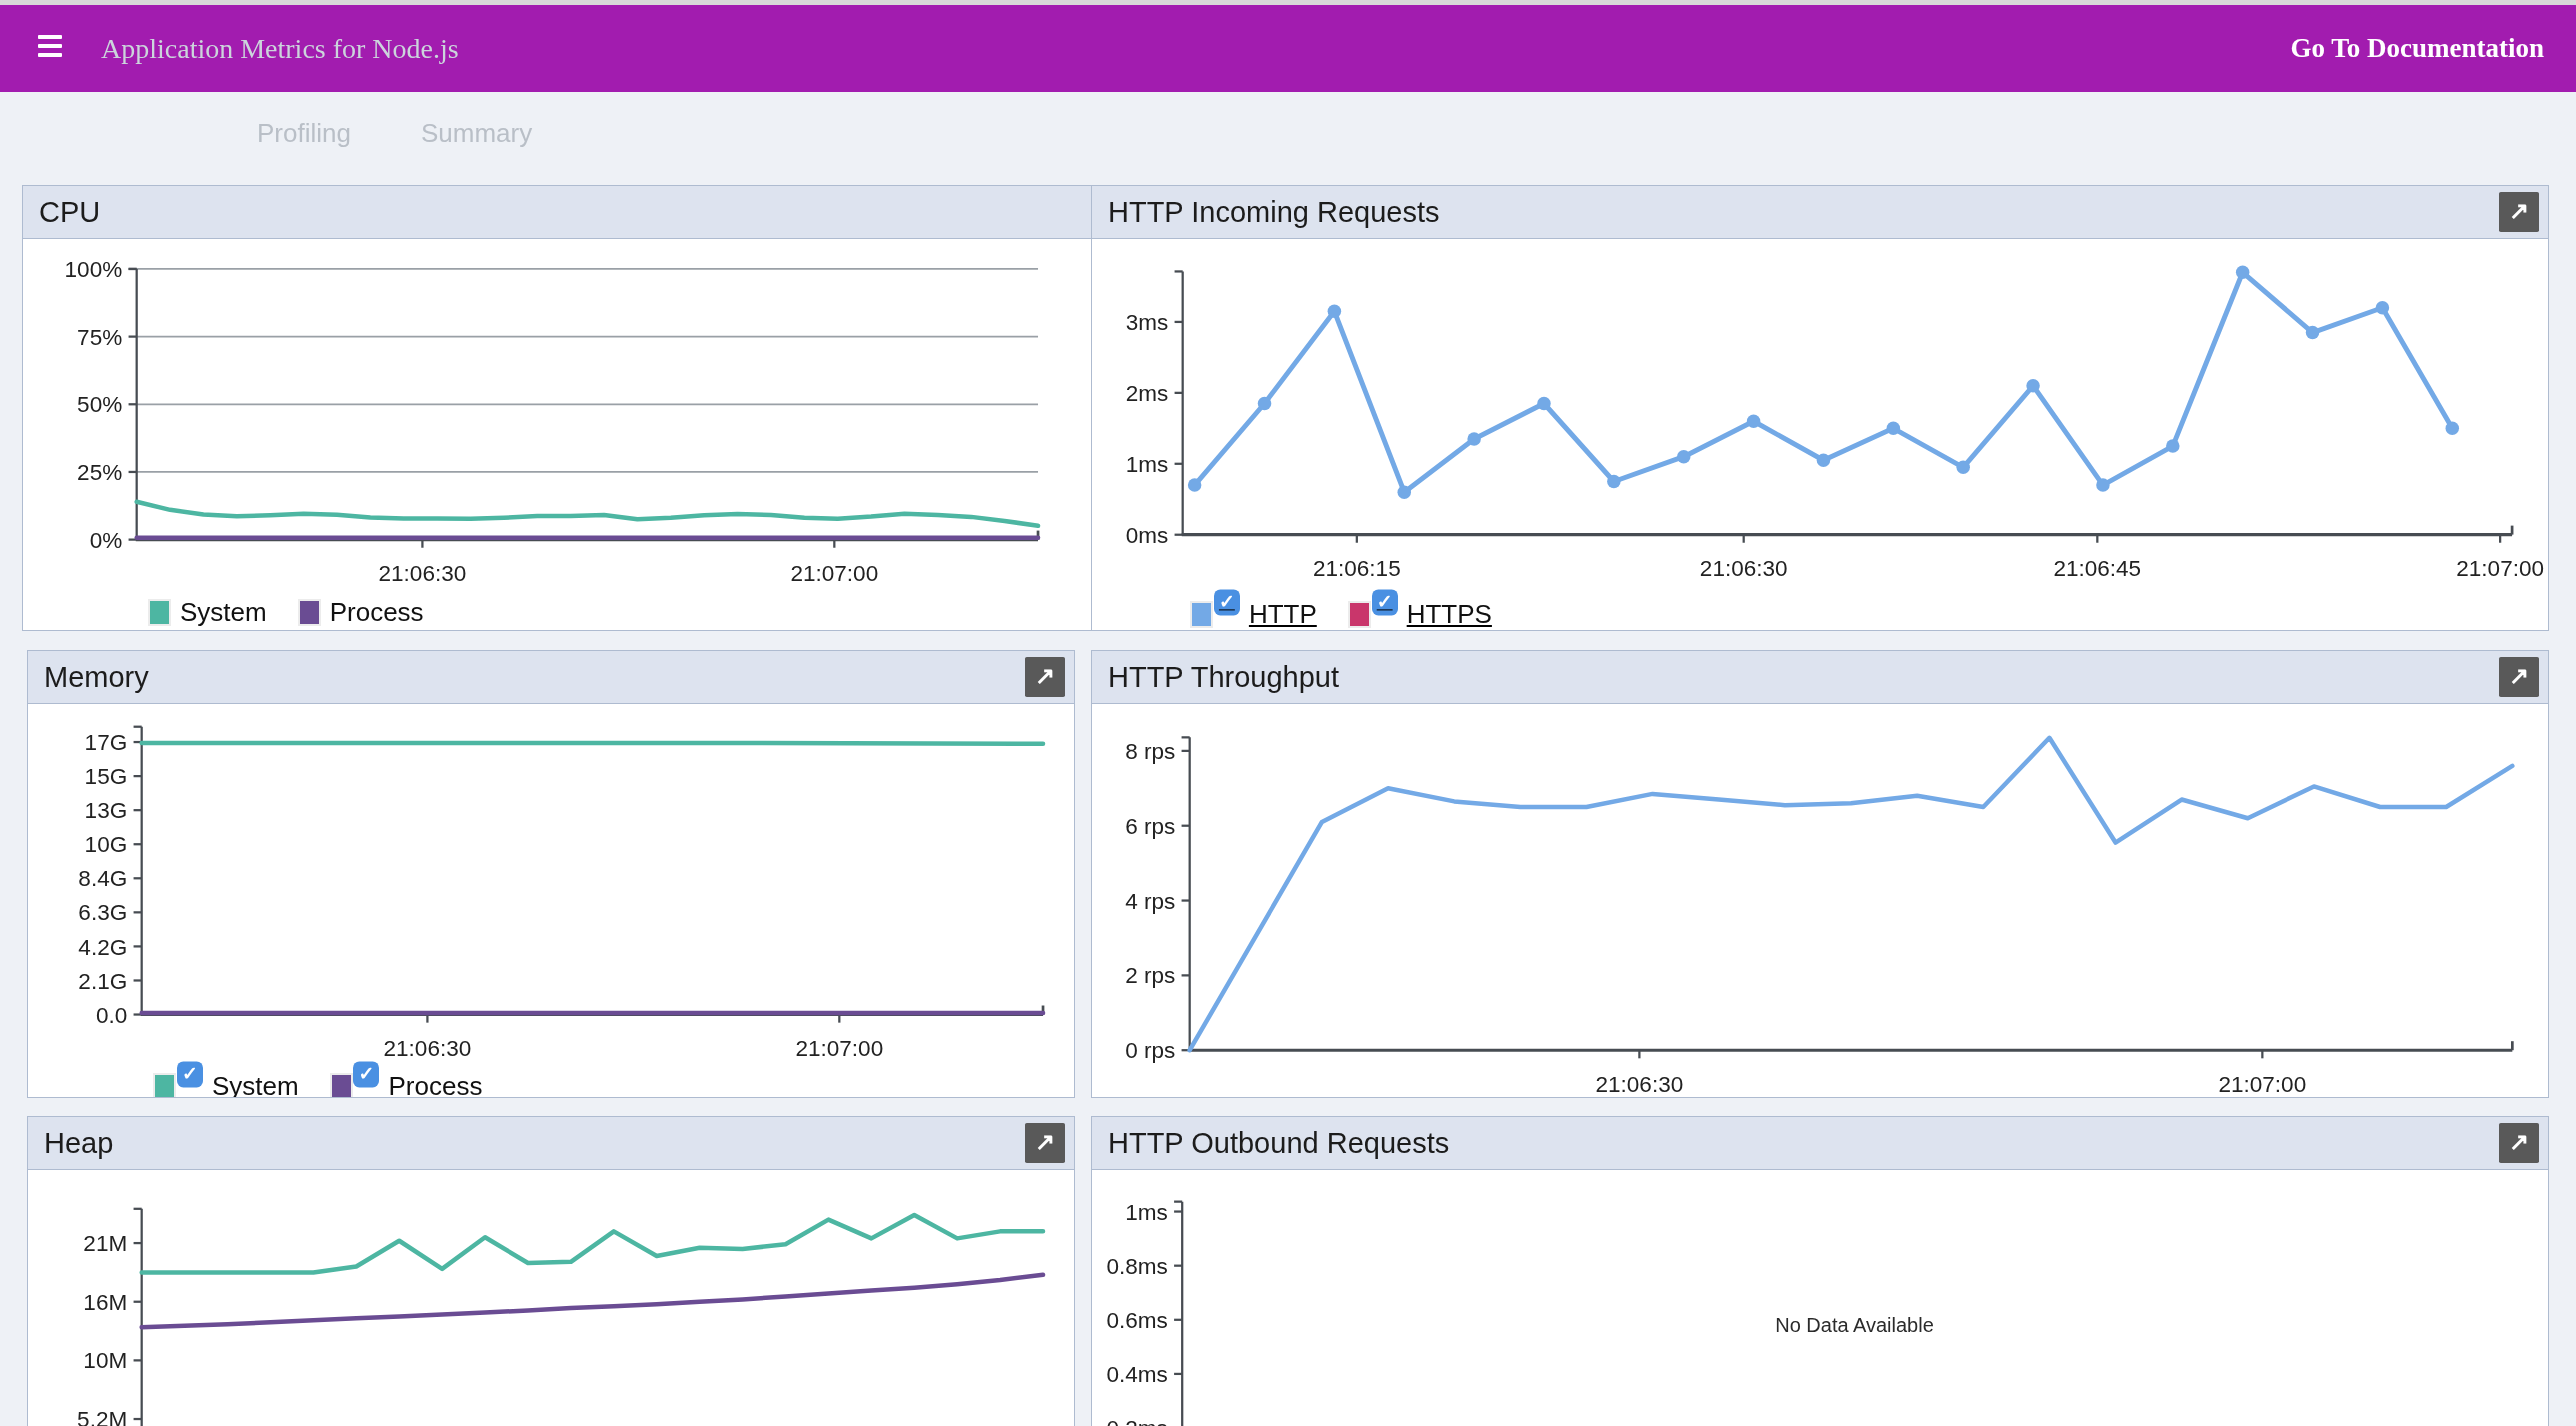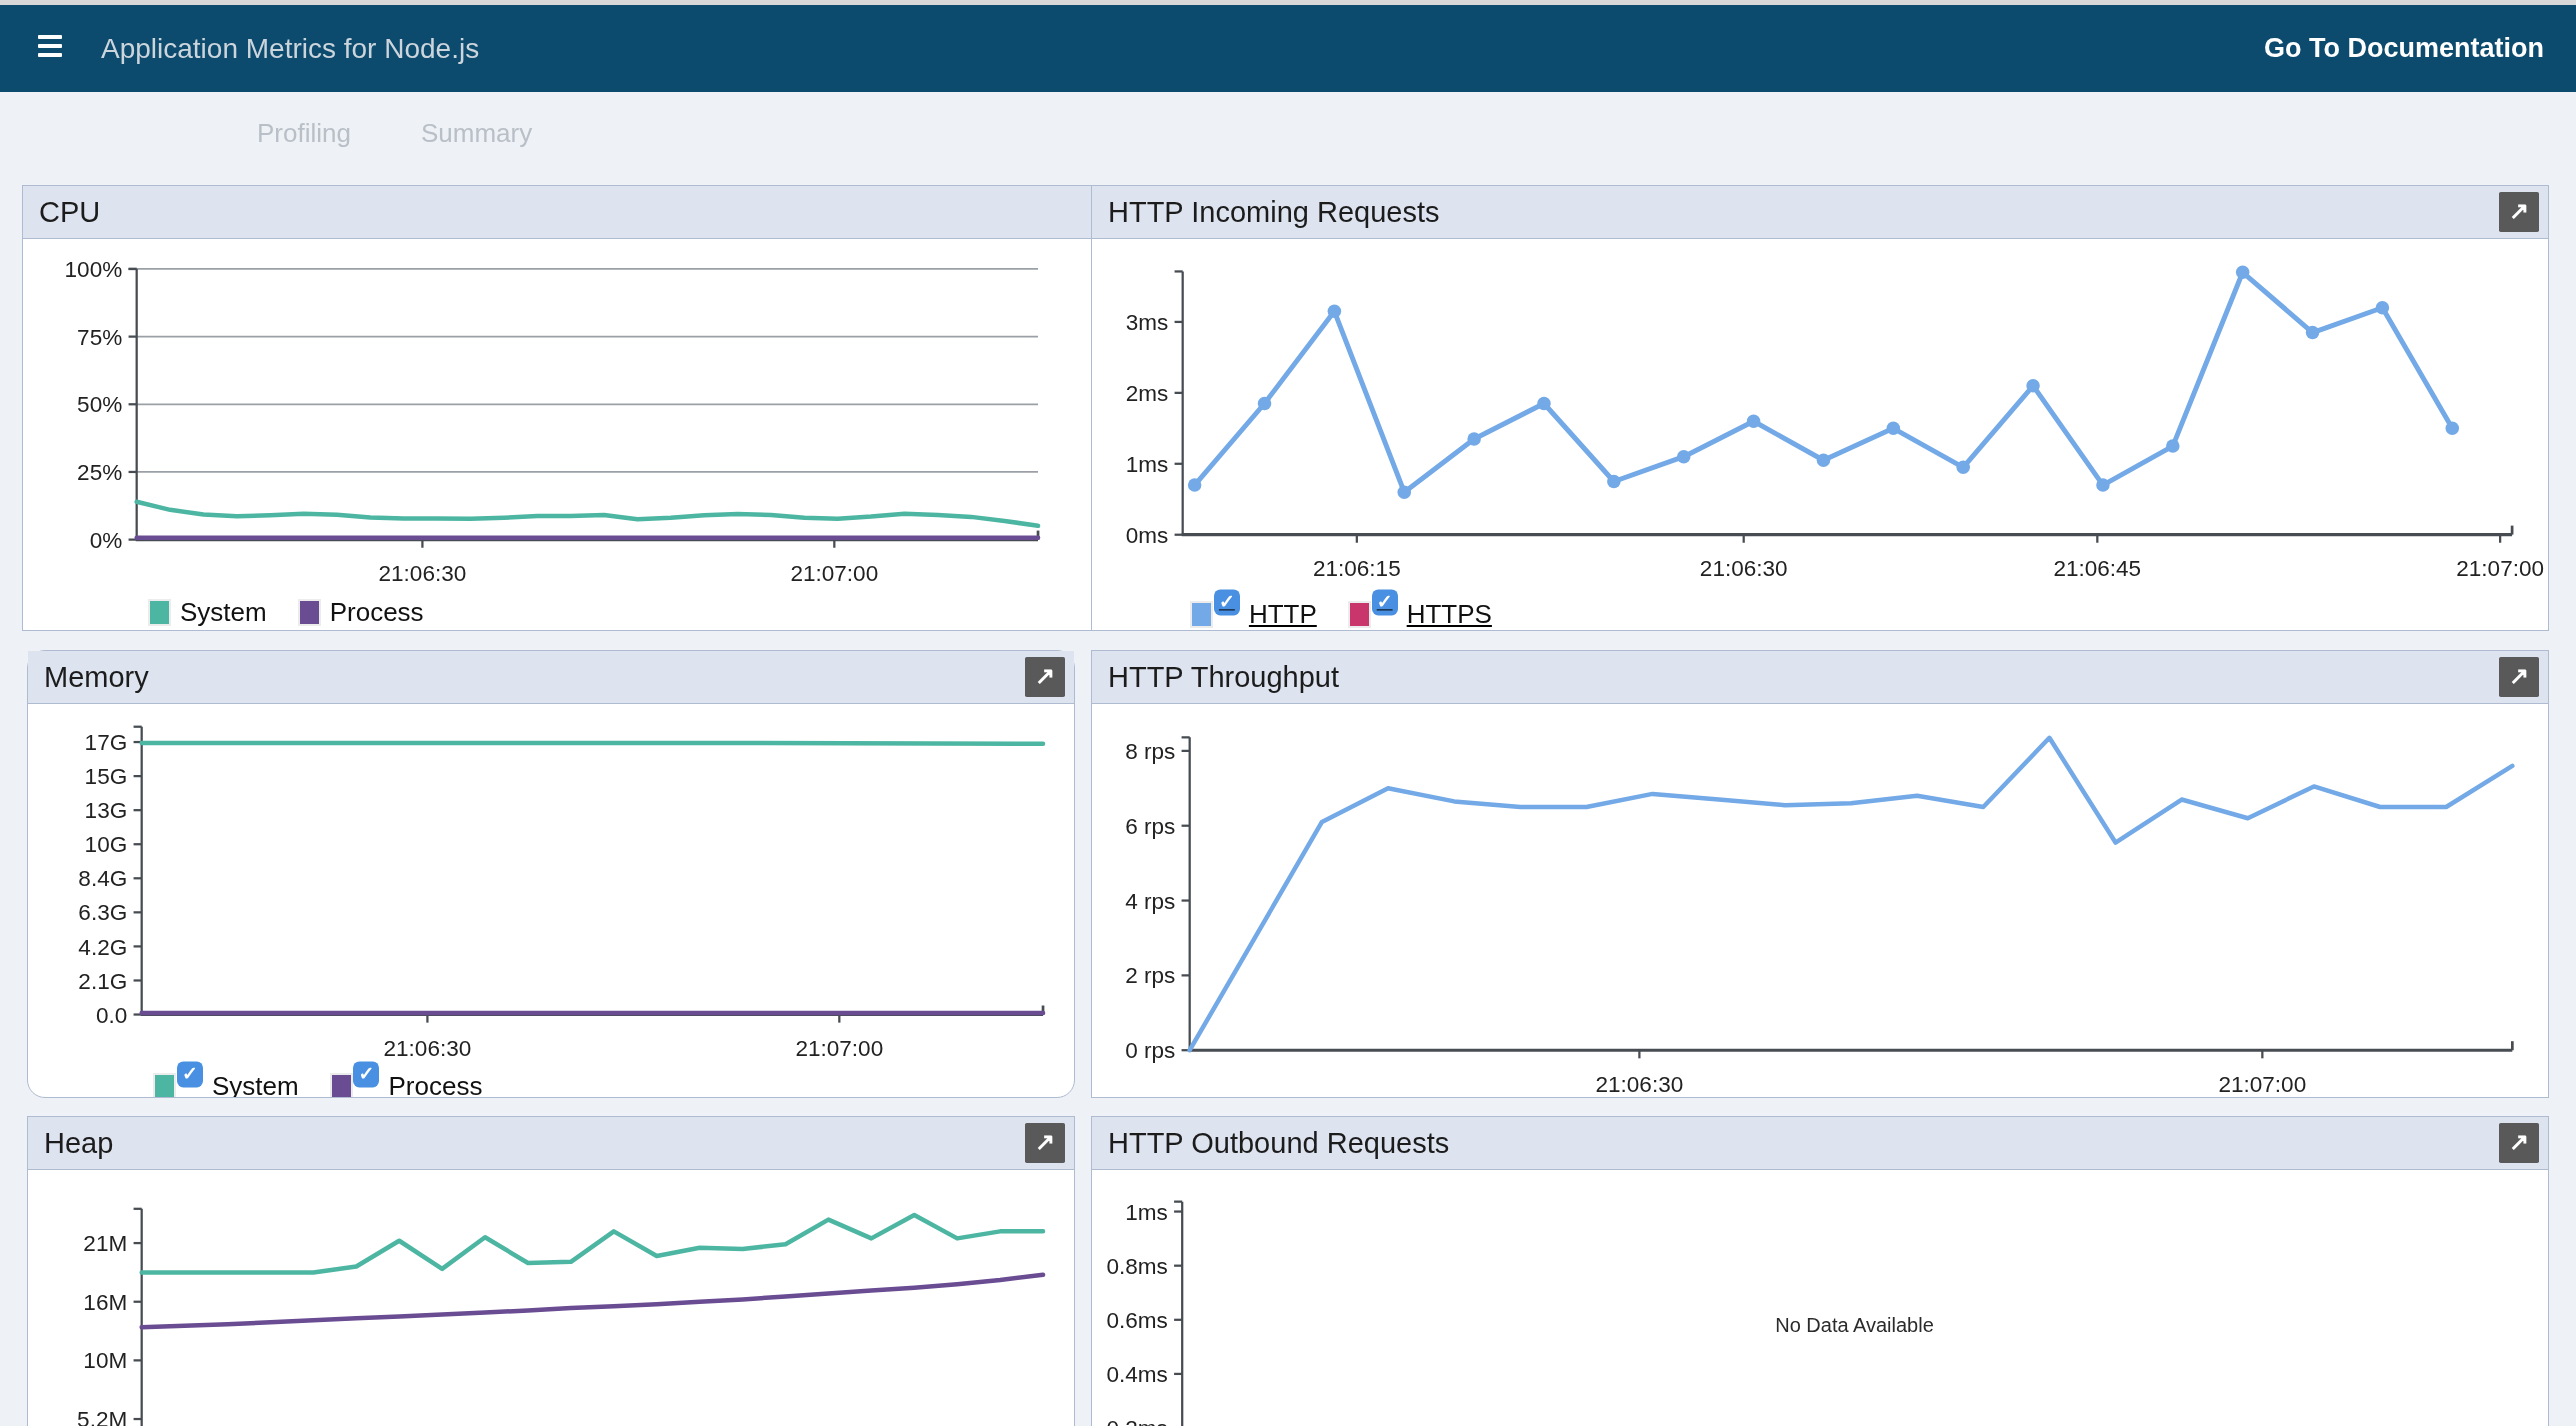"Application Metrics for Node.js" .navbar { background: #0c4a6e -> #a21caf; font-family: none -> Liberation Serif, serif }
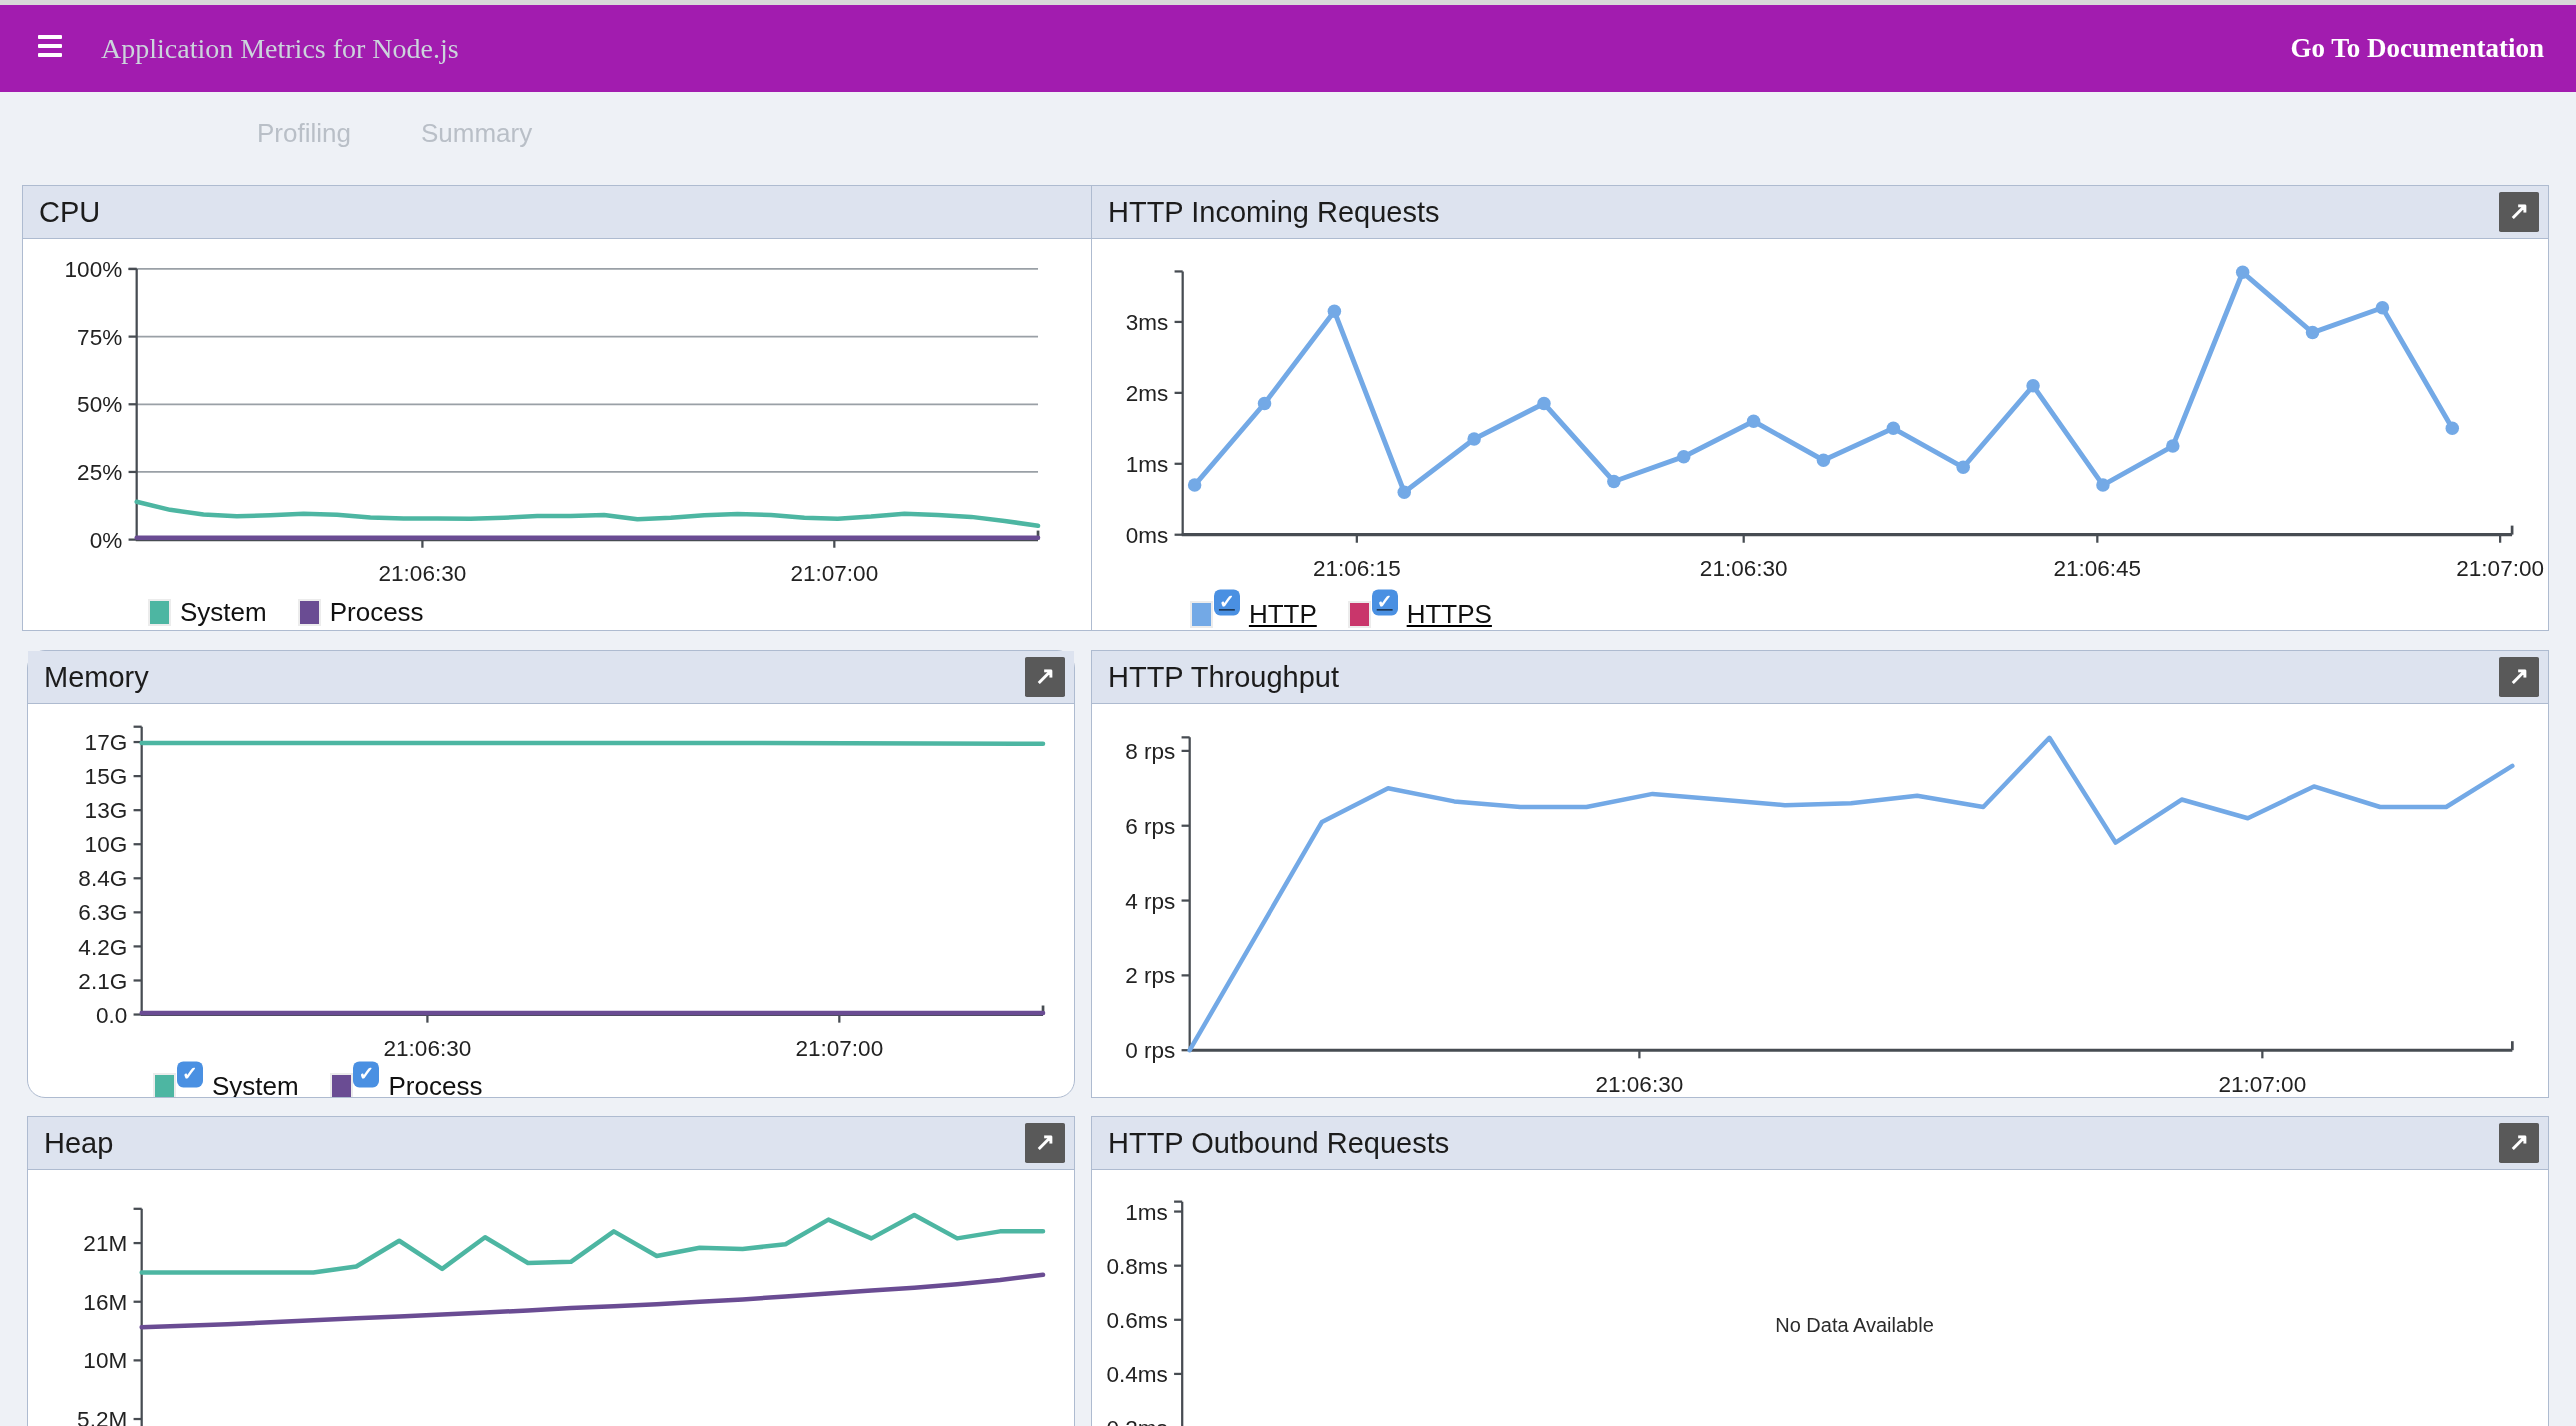"Memory" #p-memory { border-radius: 18px -> none }
